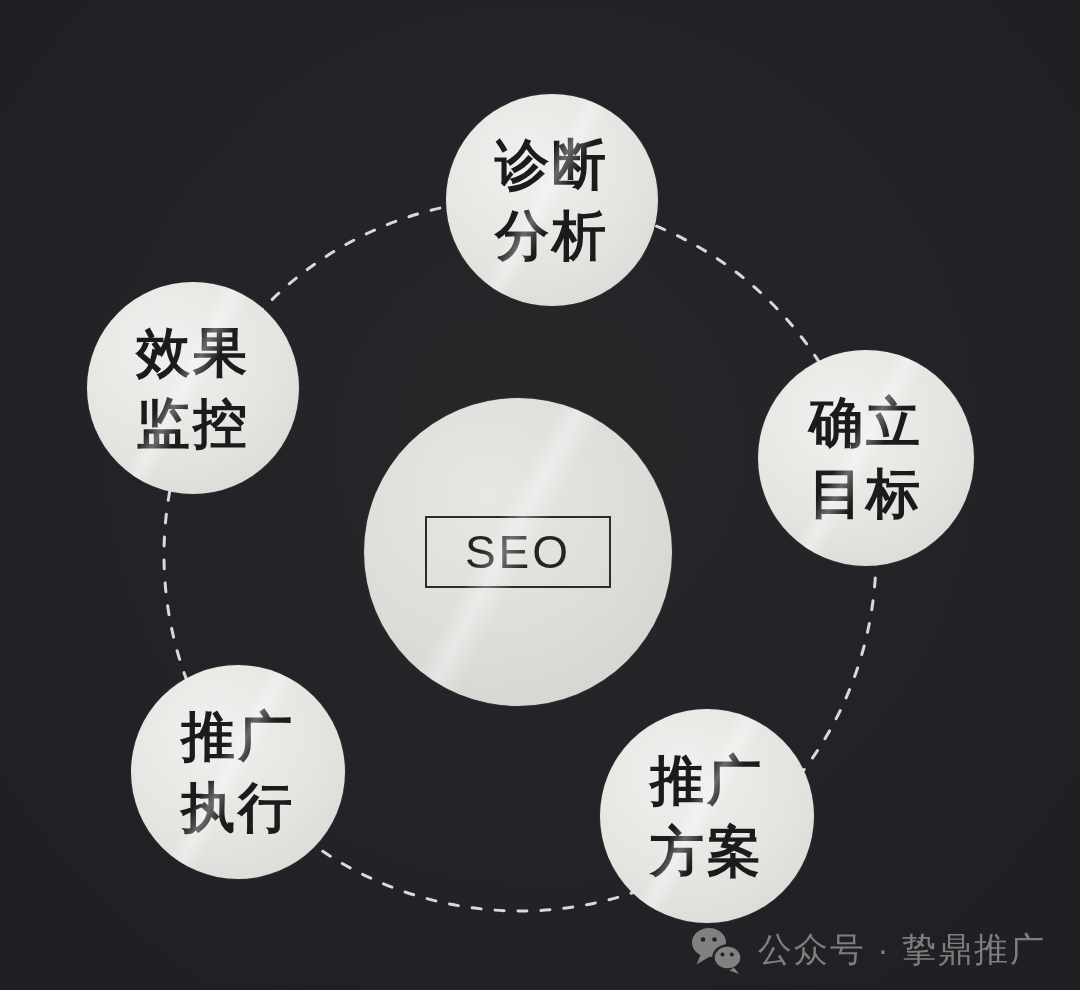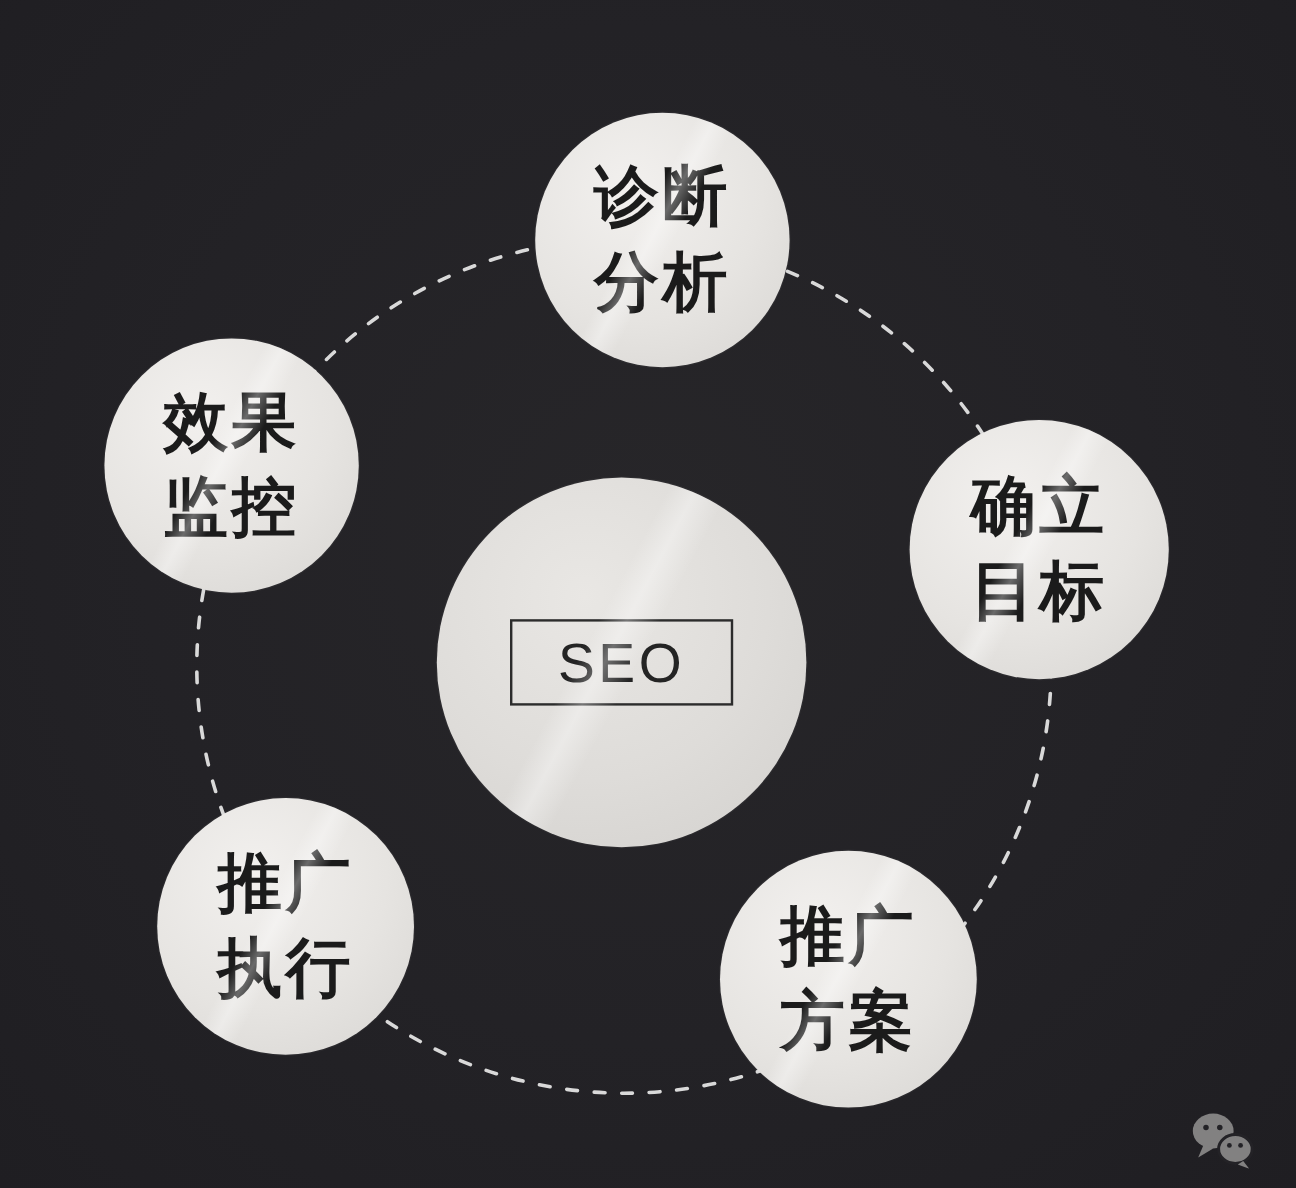"公众号 · 挚鼎推广" span { html: none -> <span>公众号 · 挚鼎推广</span> }
